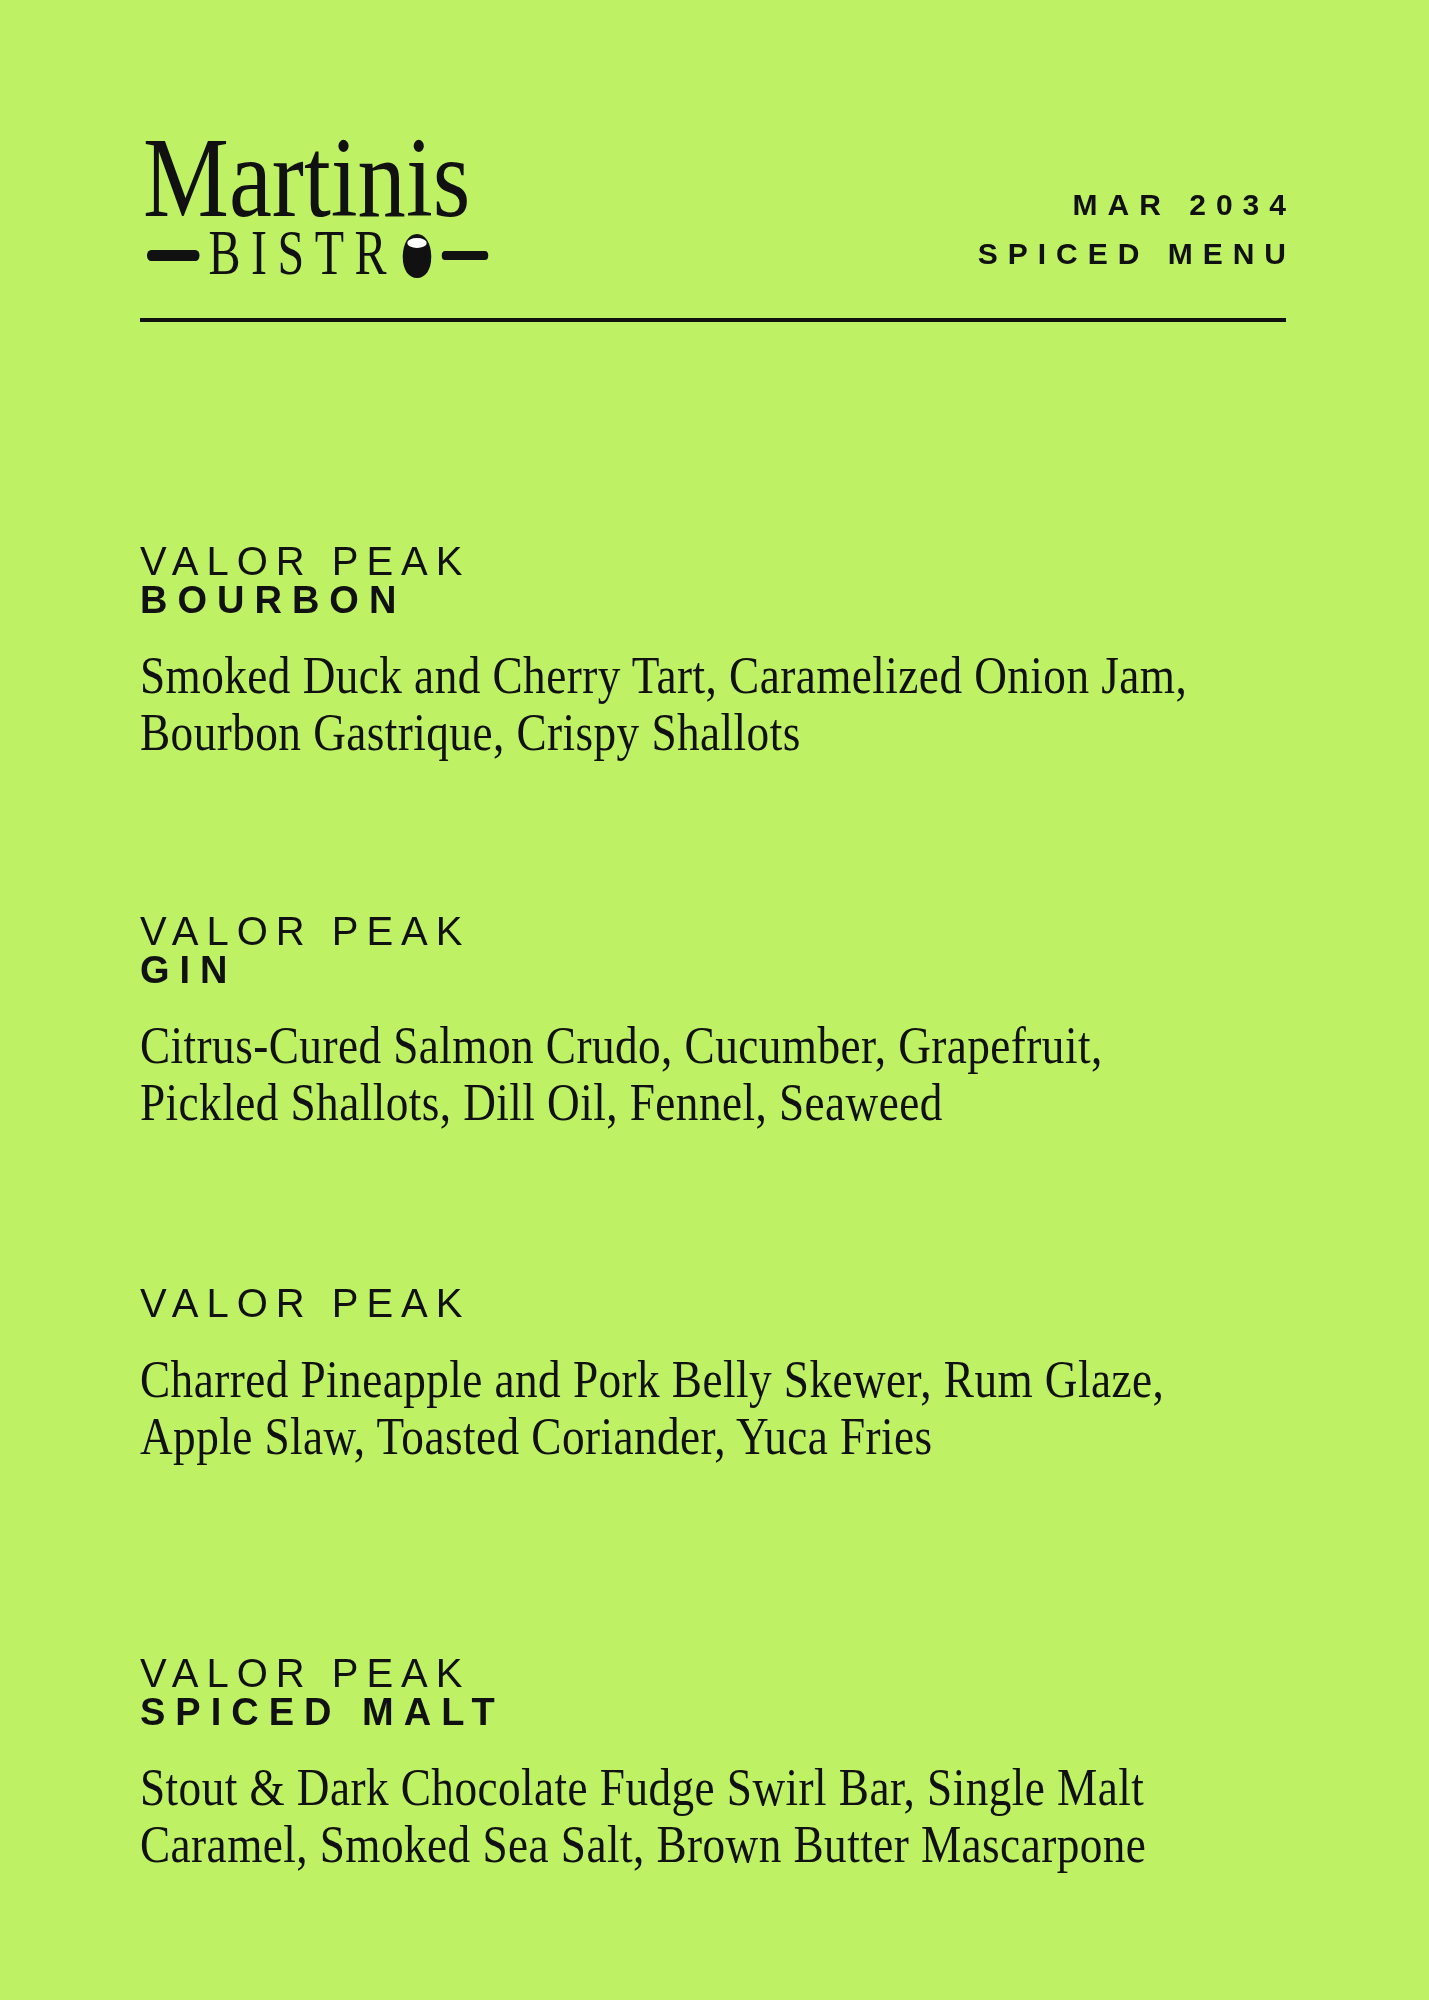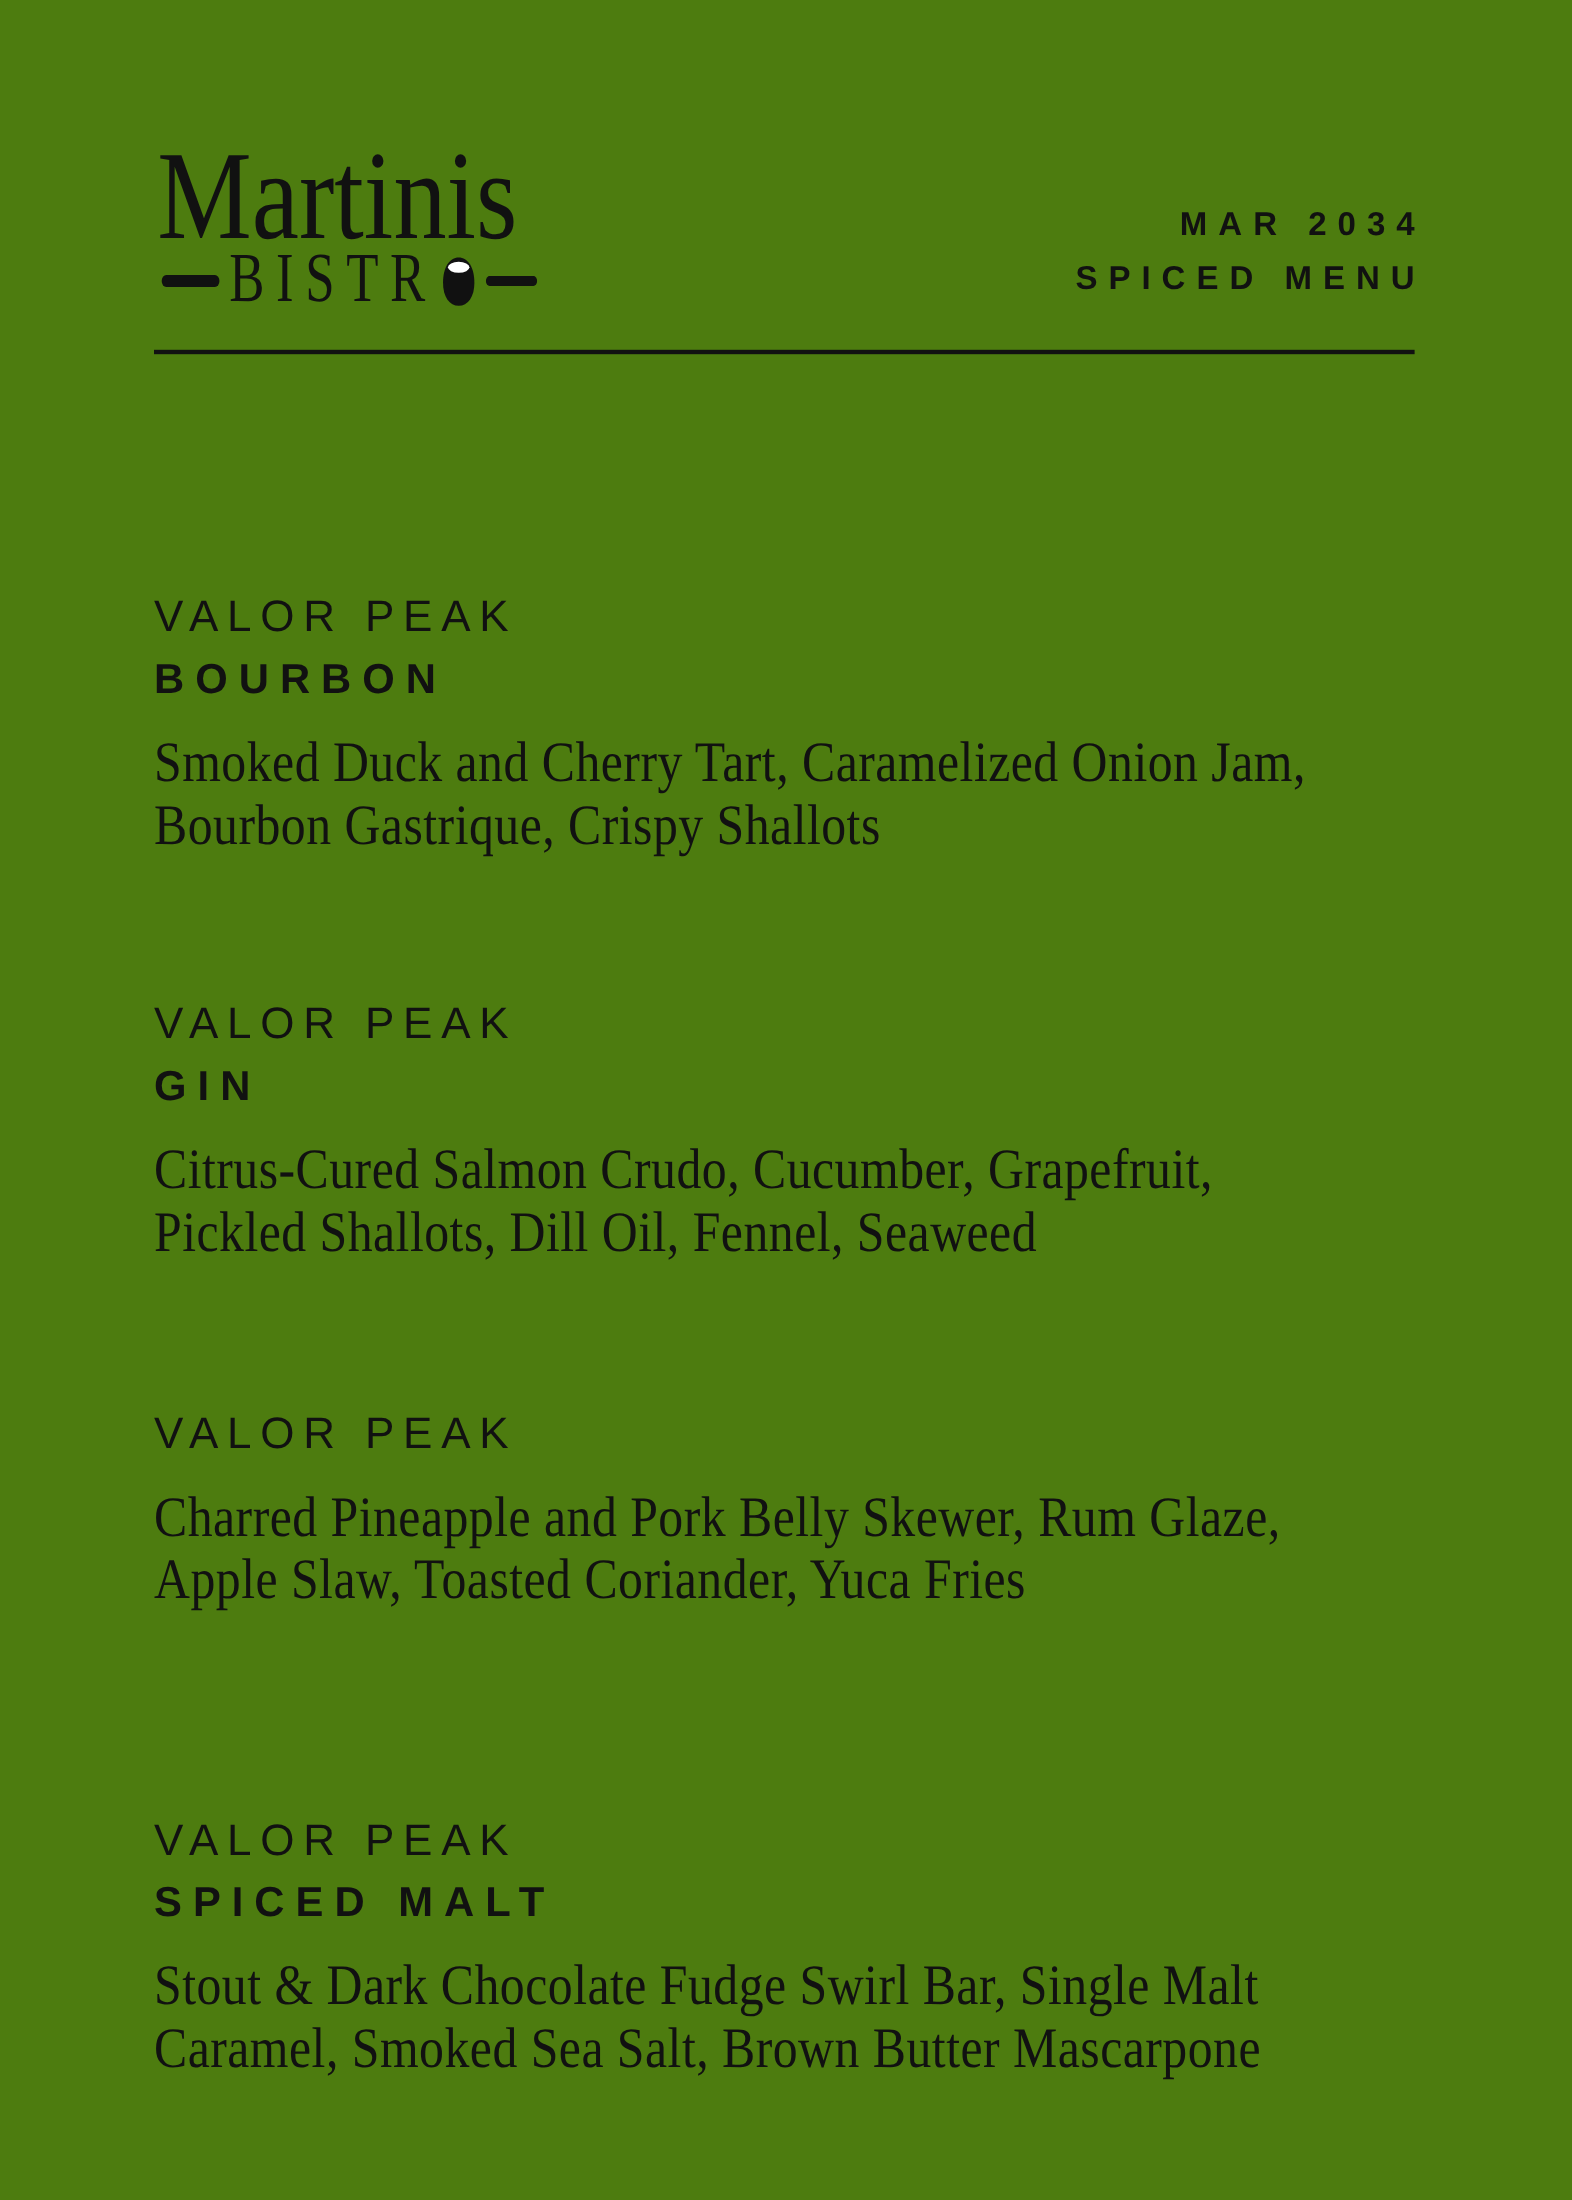"Martinis" .page { background: #4d7c0f -> #bef264 }
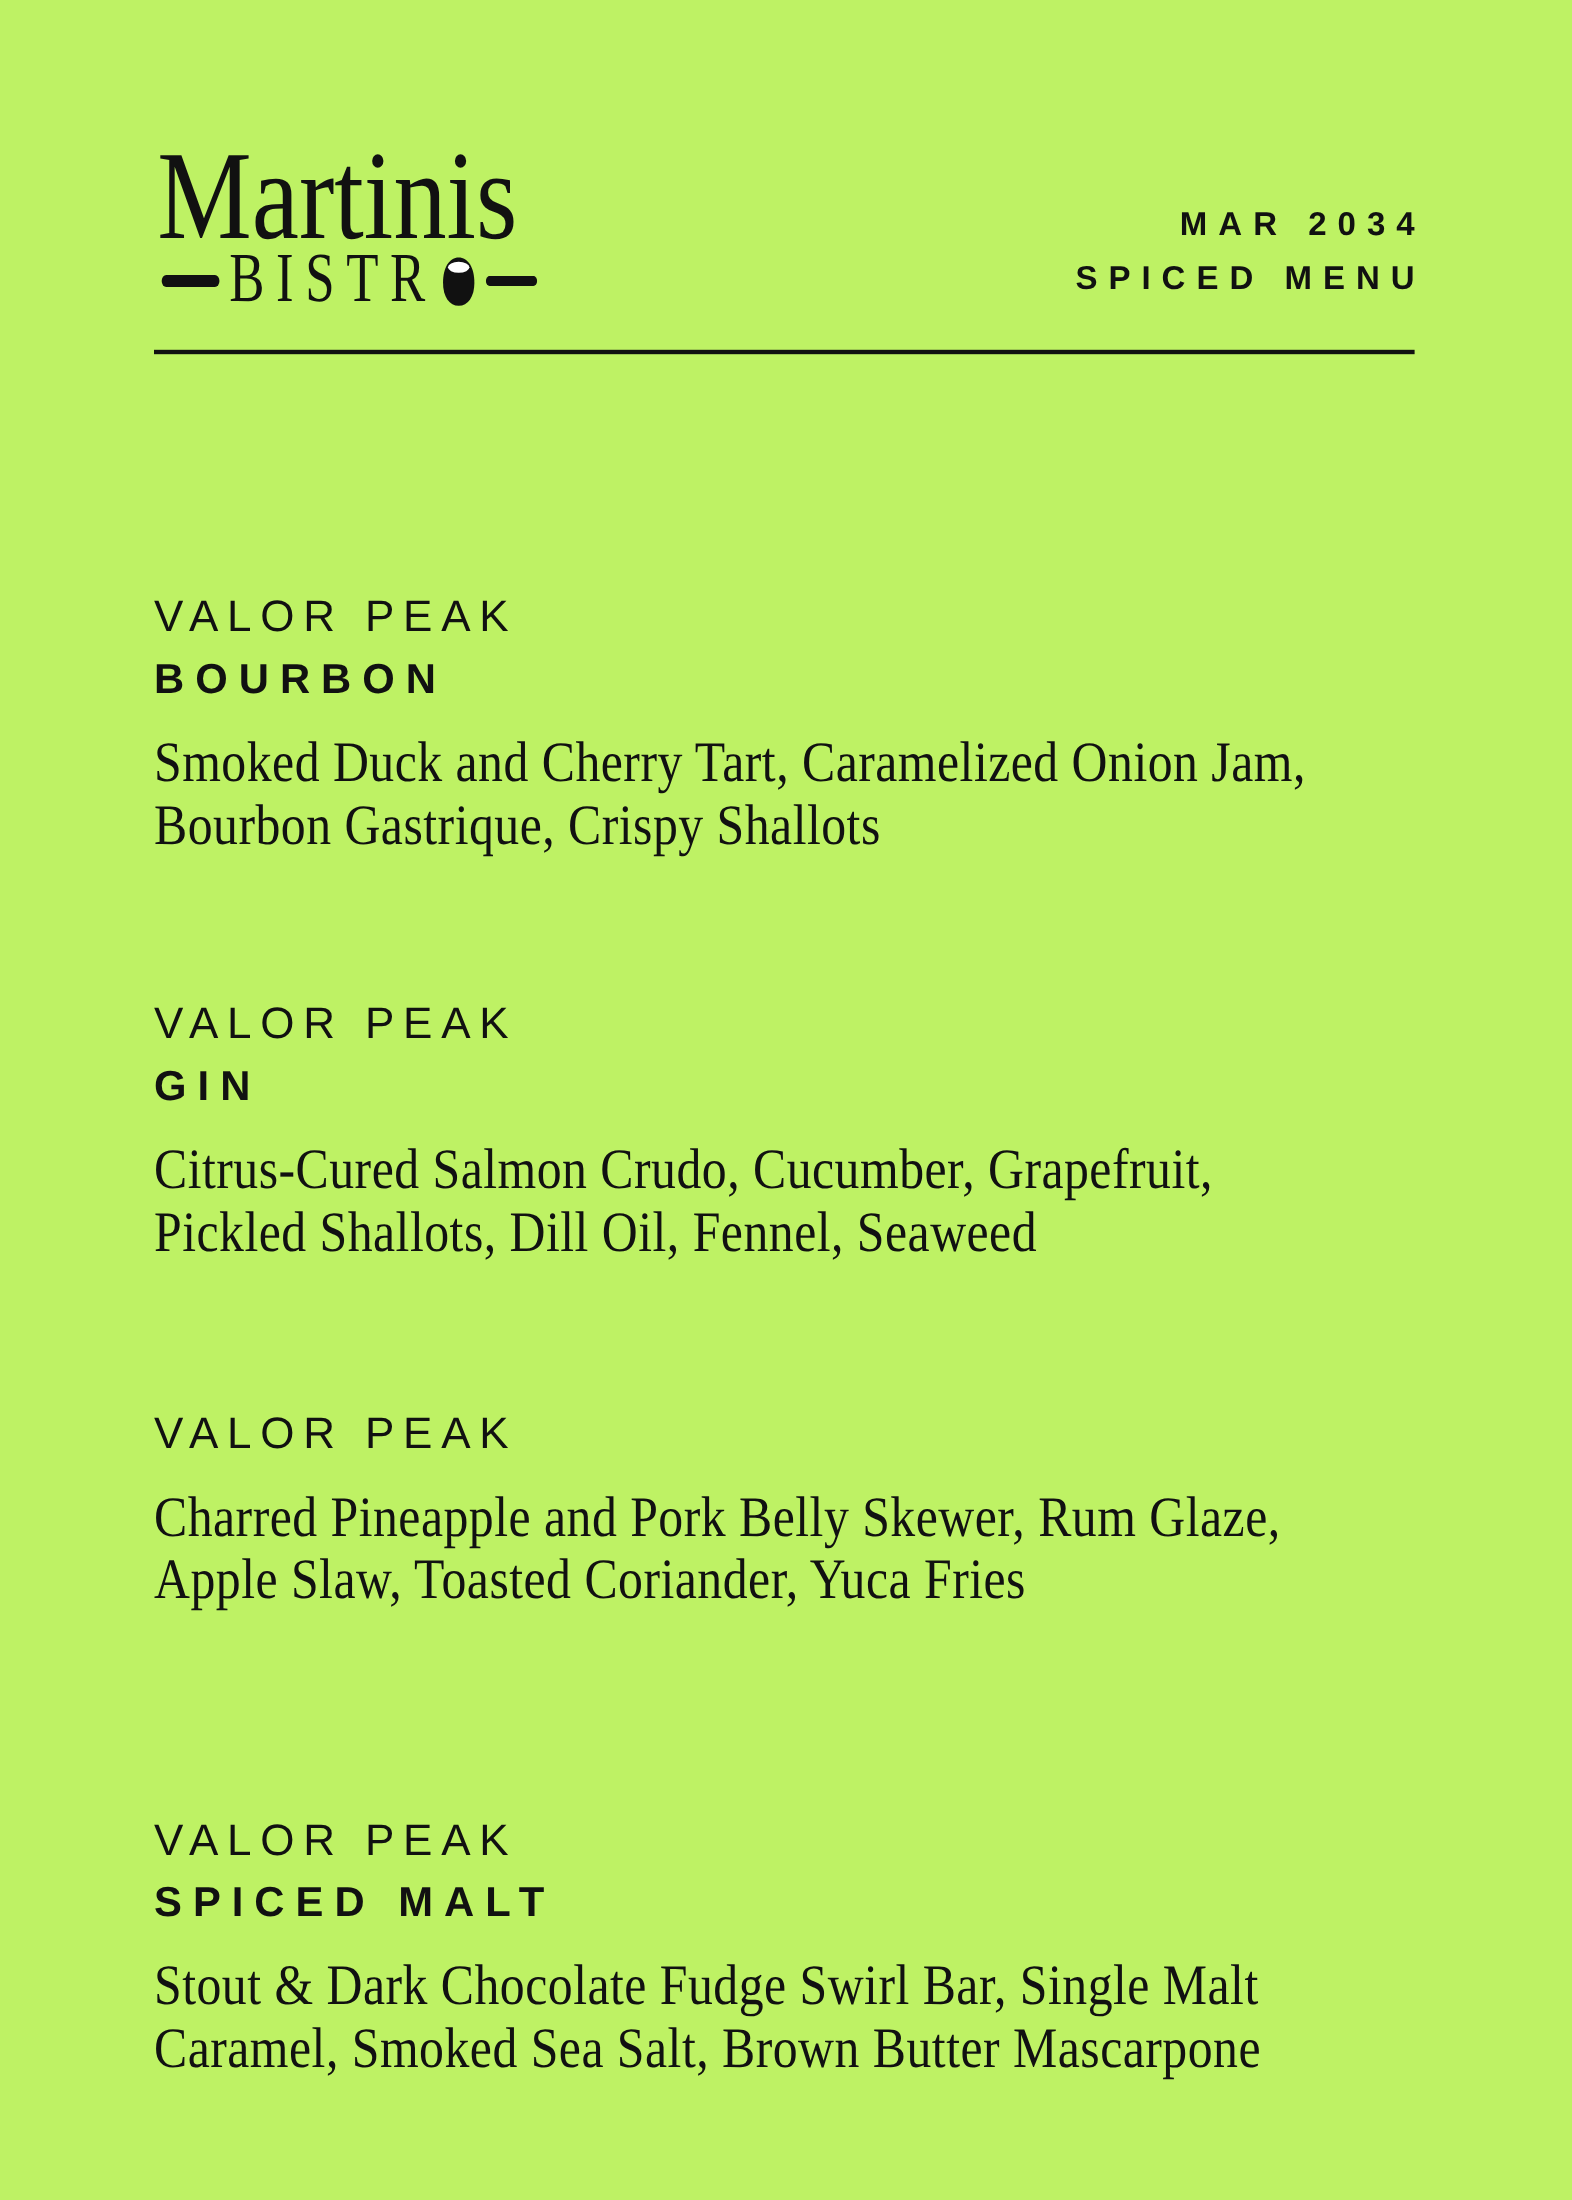"BOURBON" .spirit-name { margin-top: 18px -> none }
